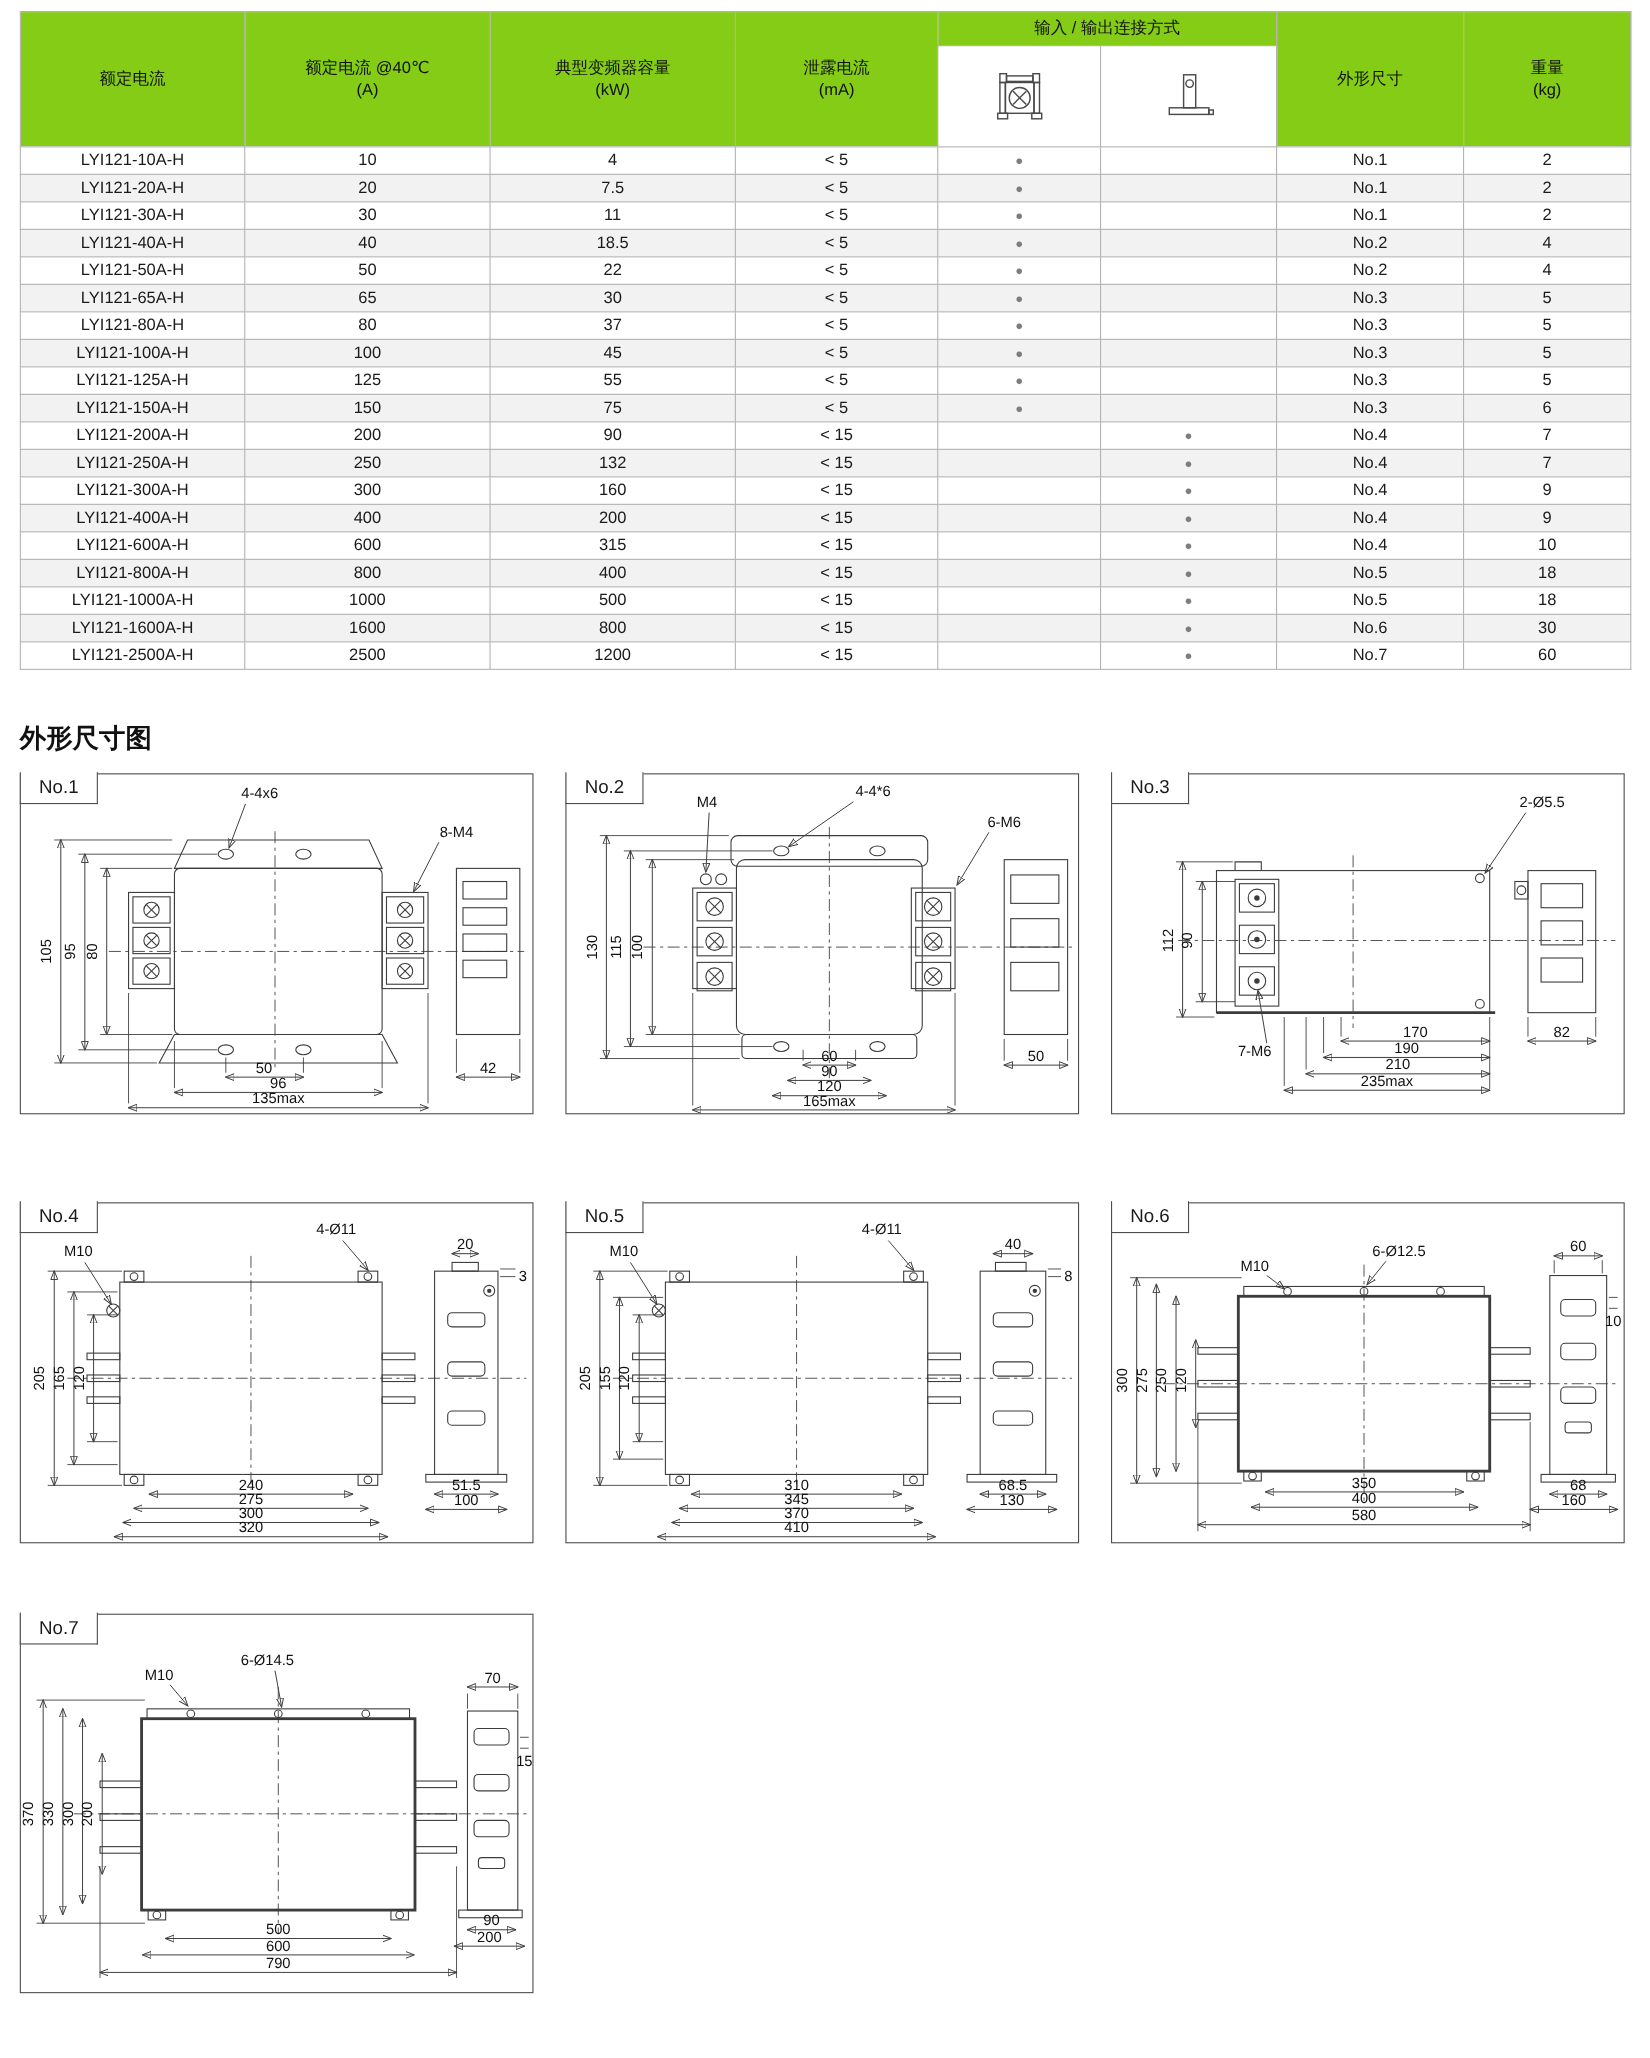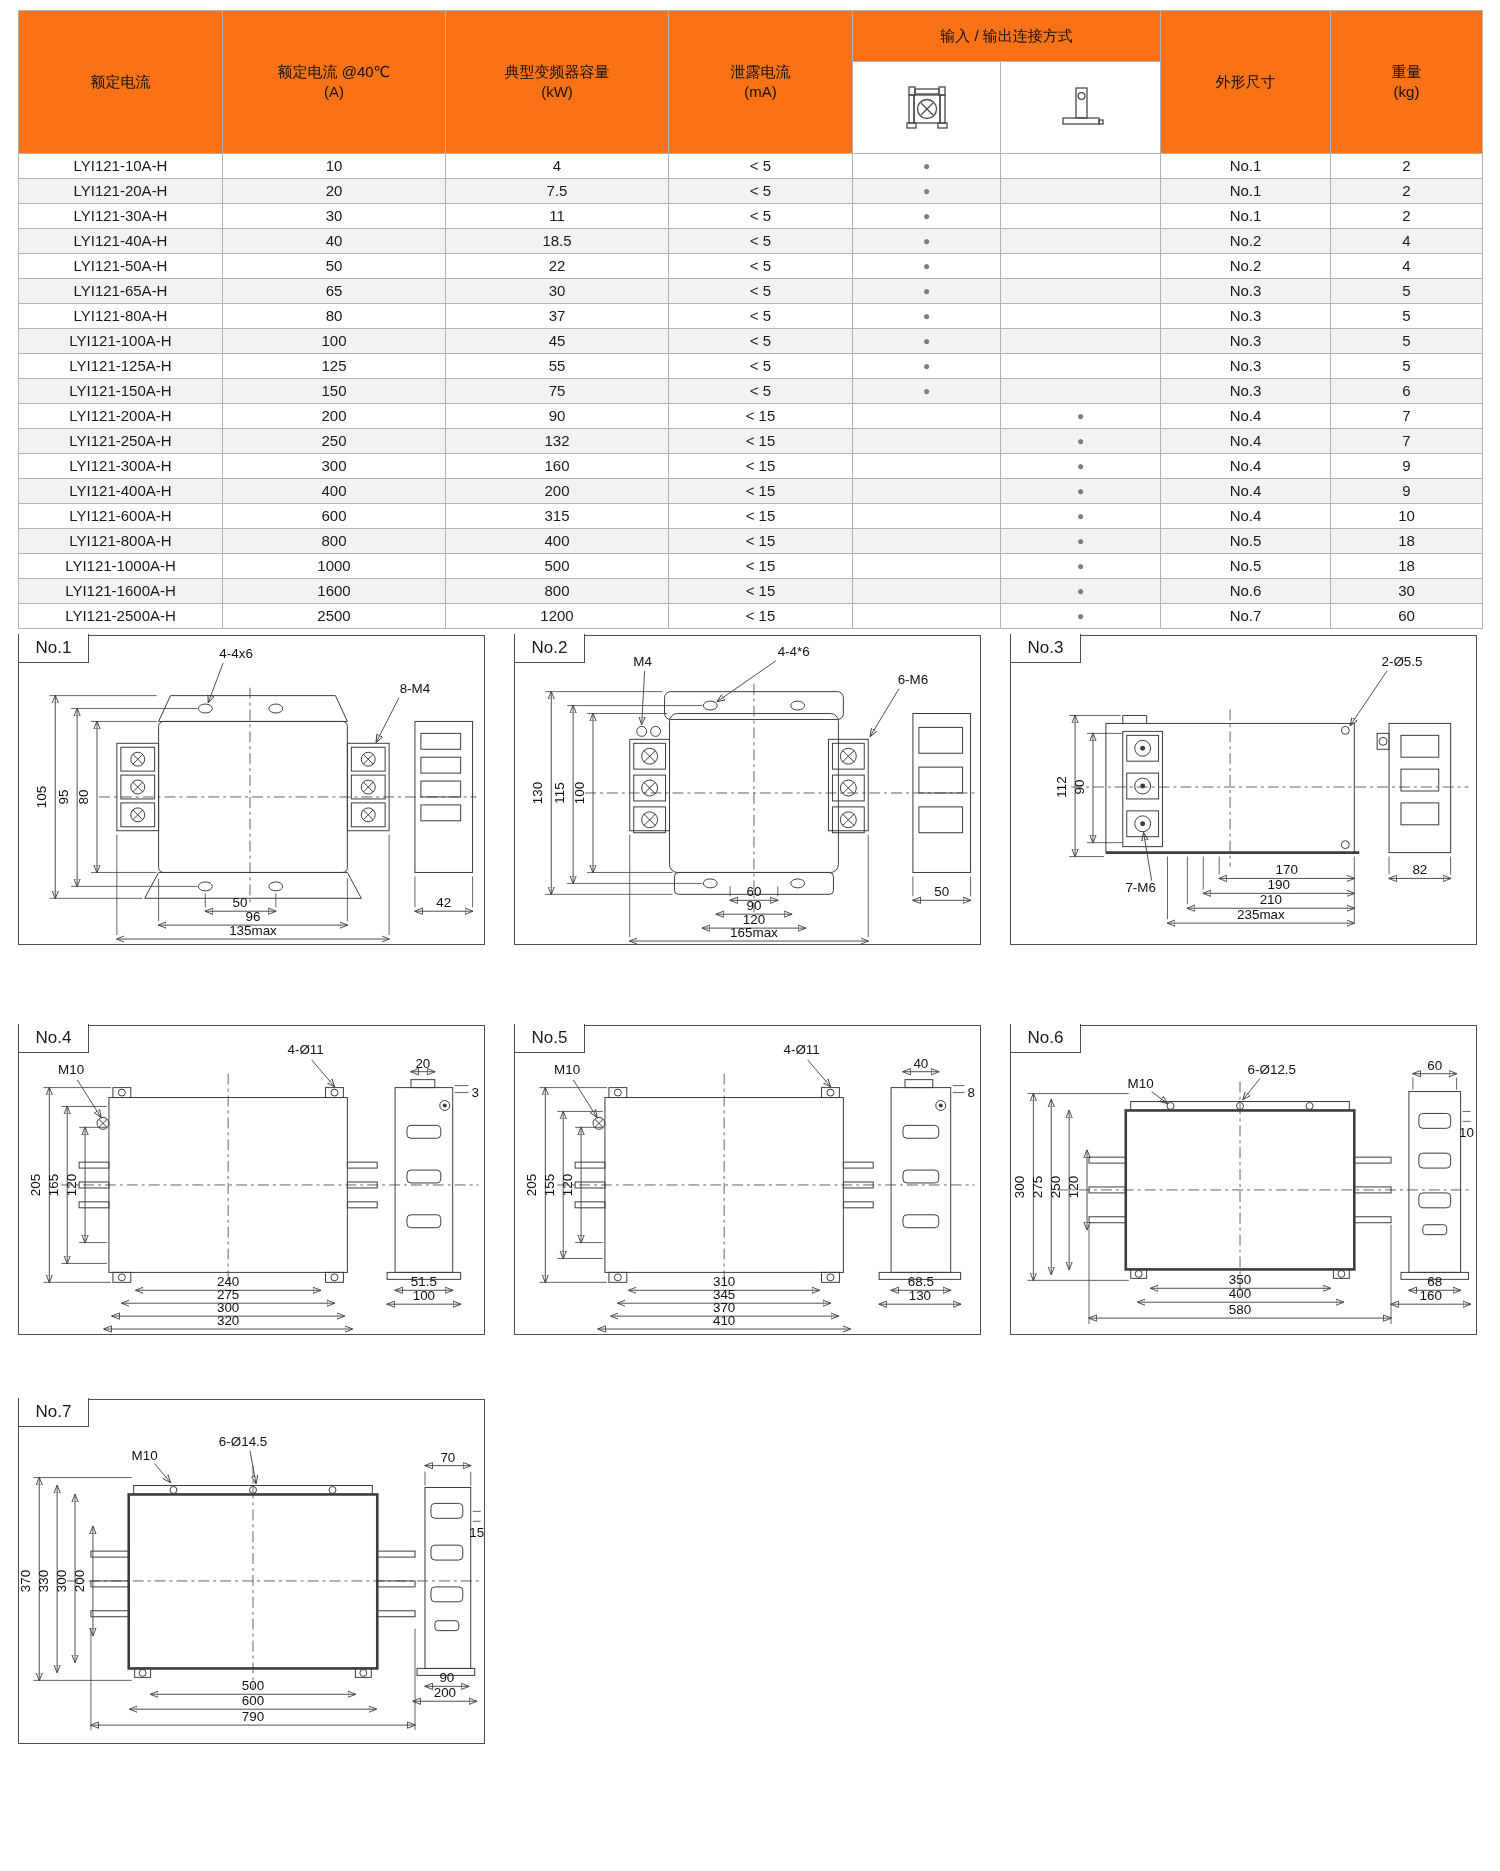"输入 / 输出连接方式" table.sel thead th { background: #f97316 -> #84cc16; padding: 15px 2px -> 5px 2px }
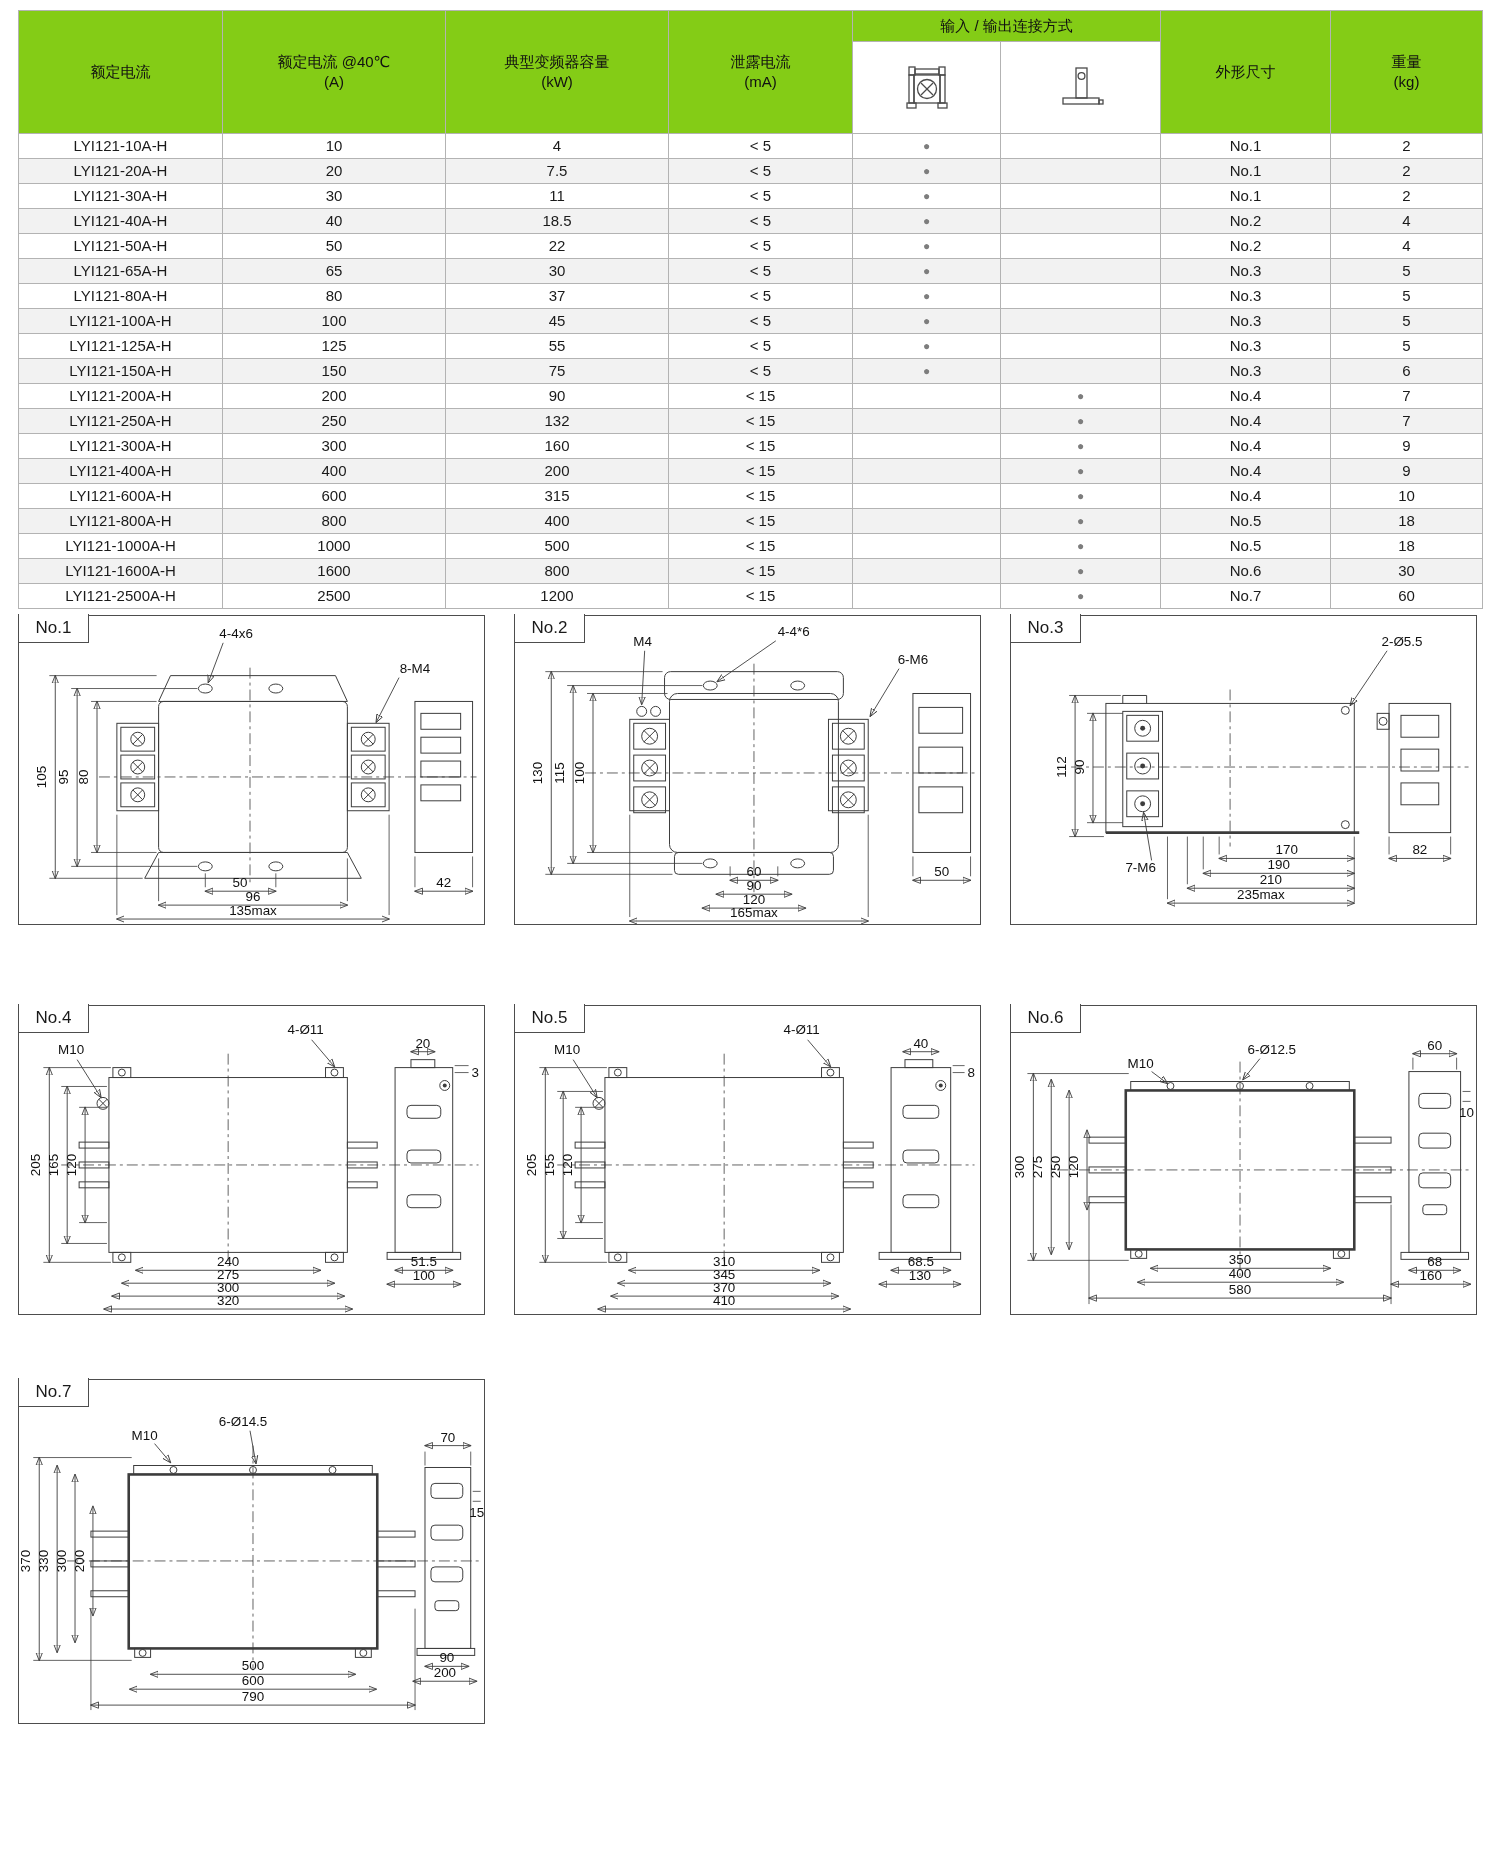"外形尺寸图" div.h2 { html: none -> <div>外形尺寸图</div> }
